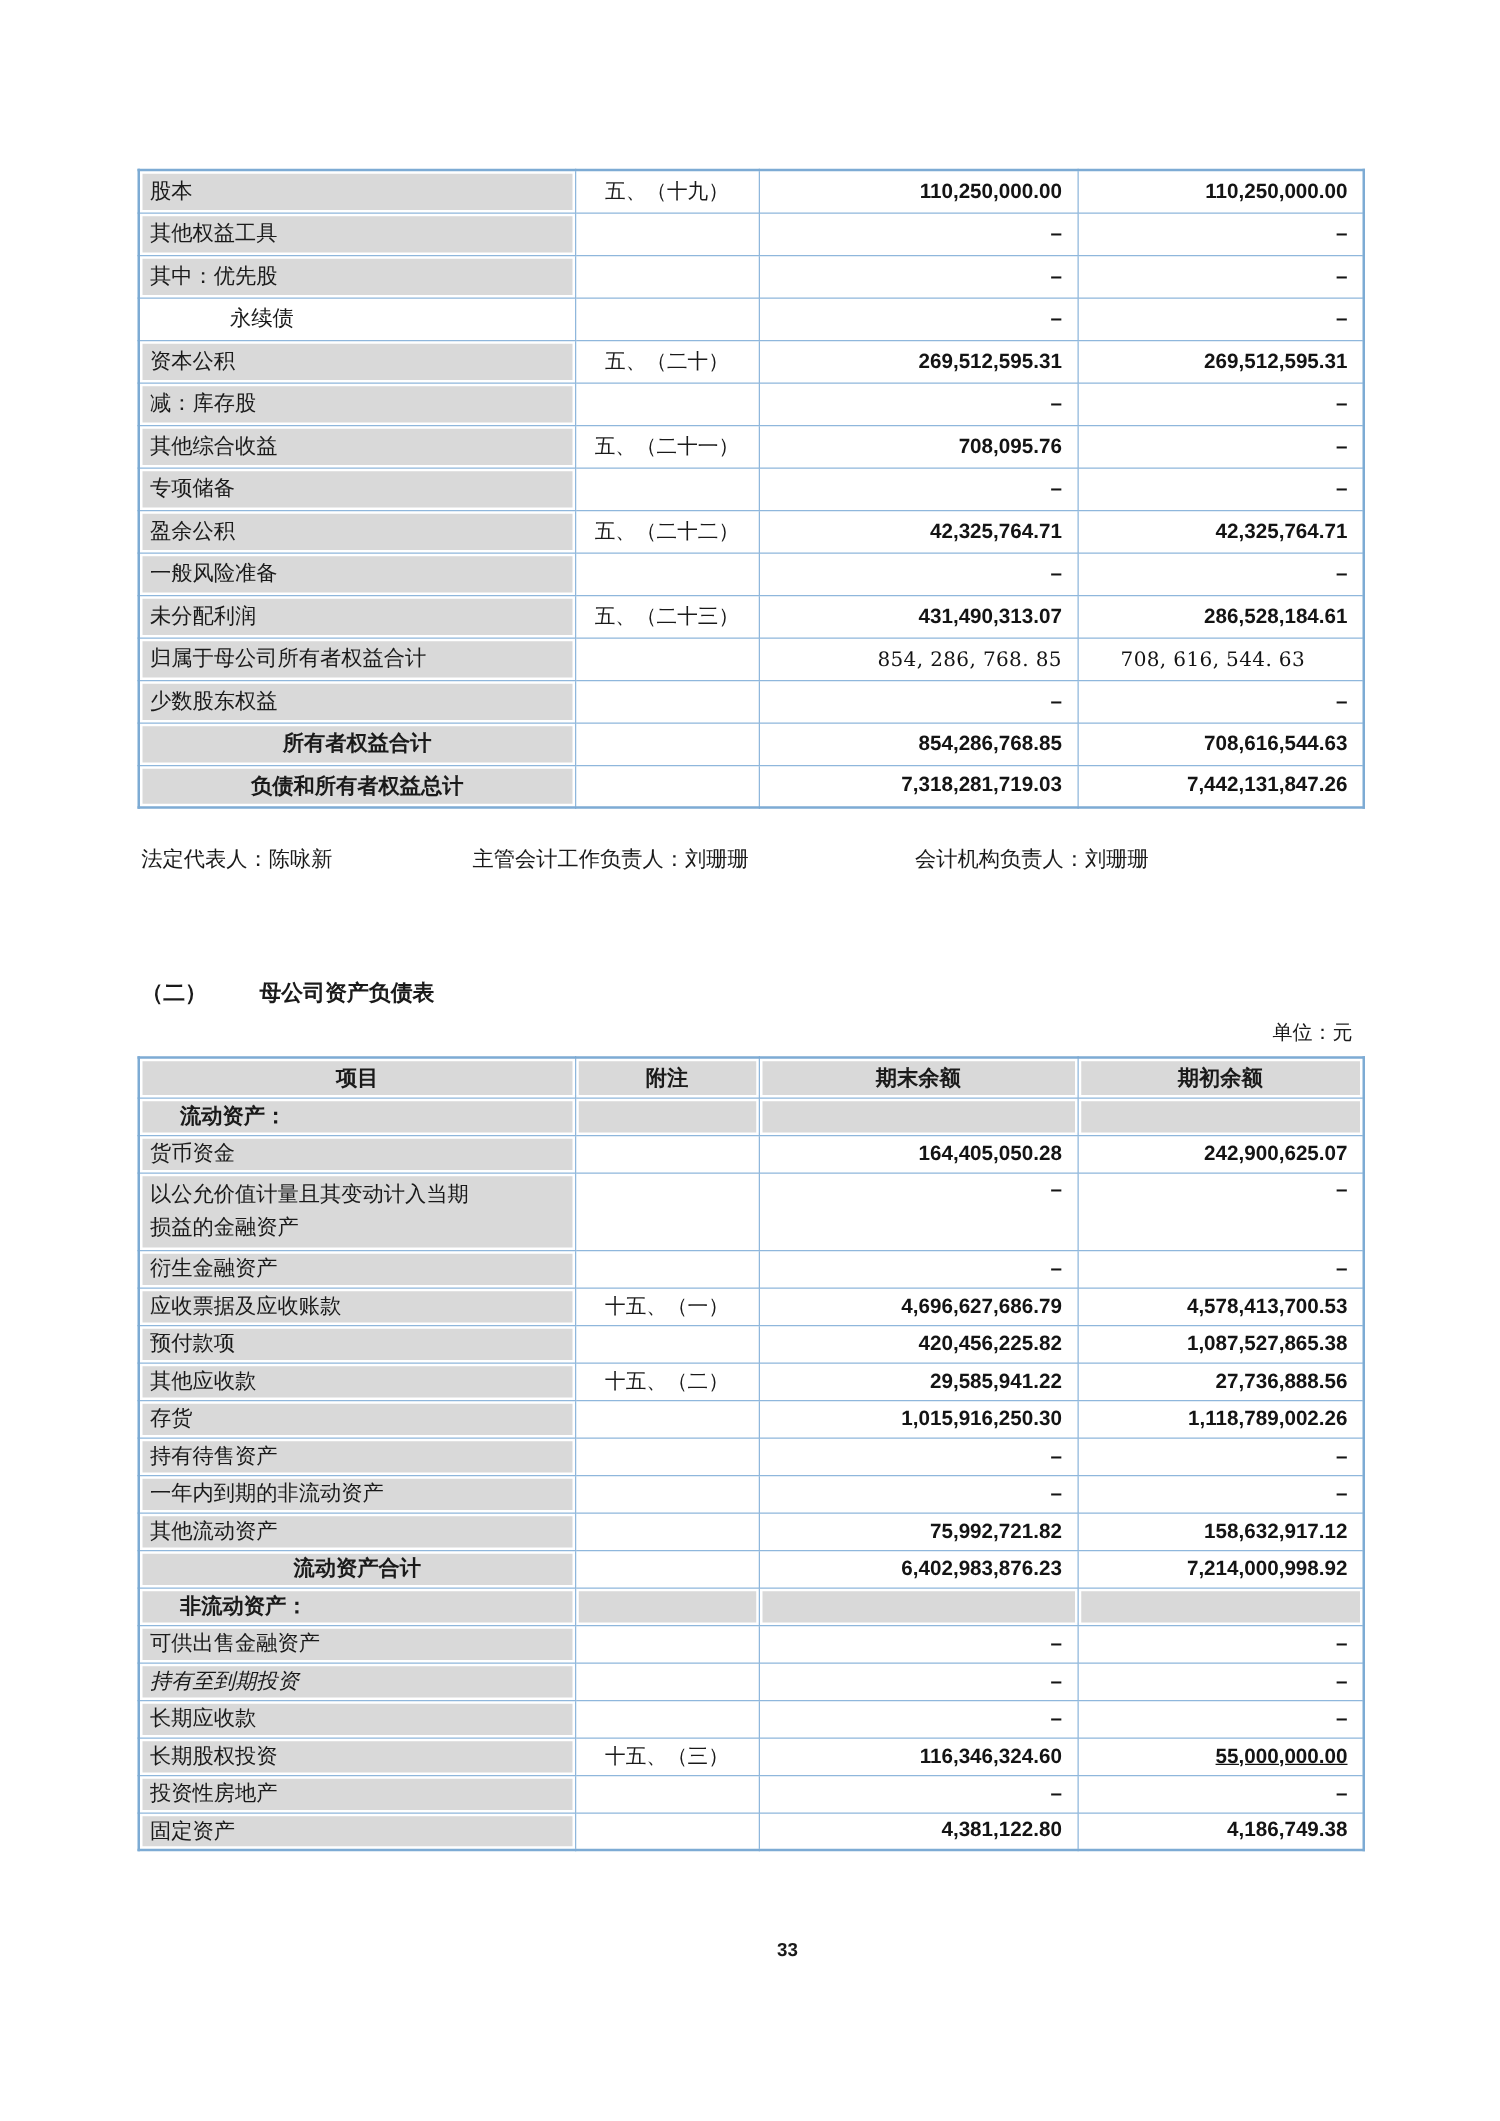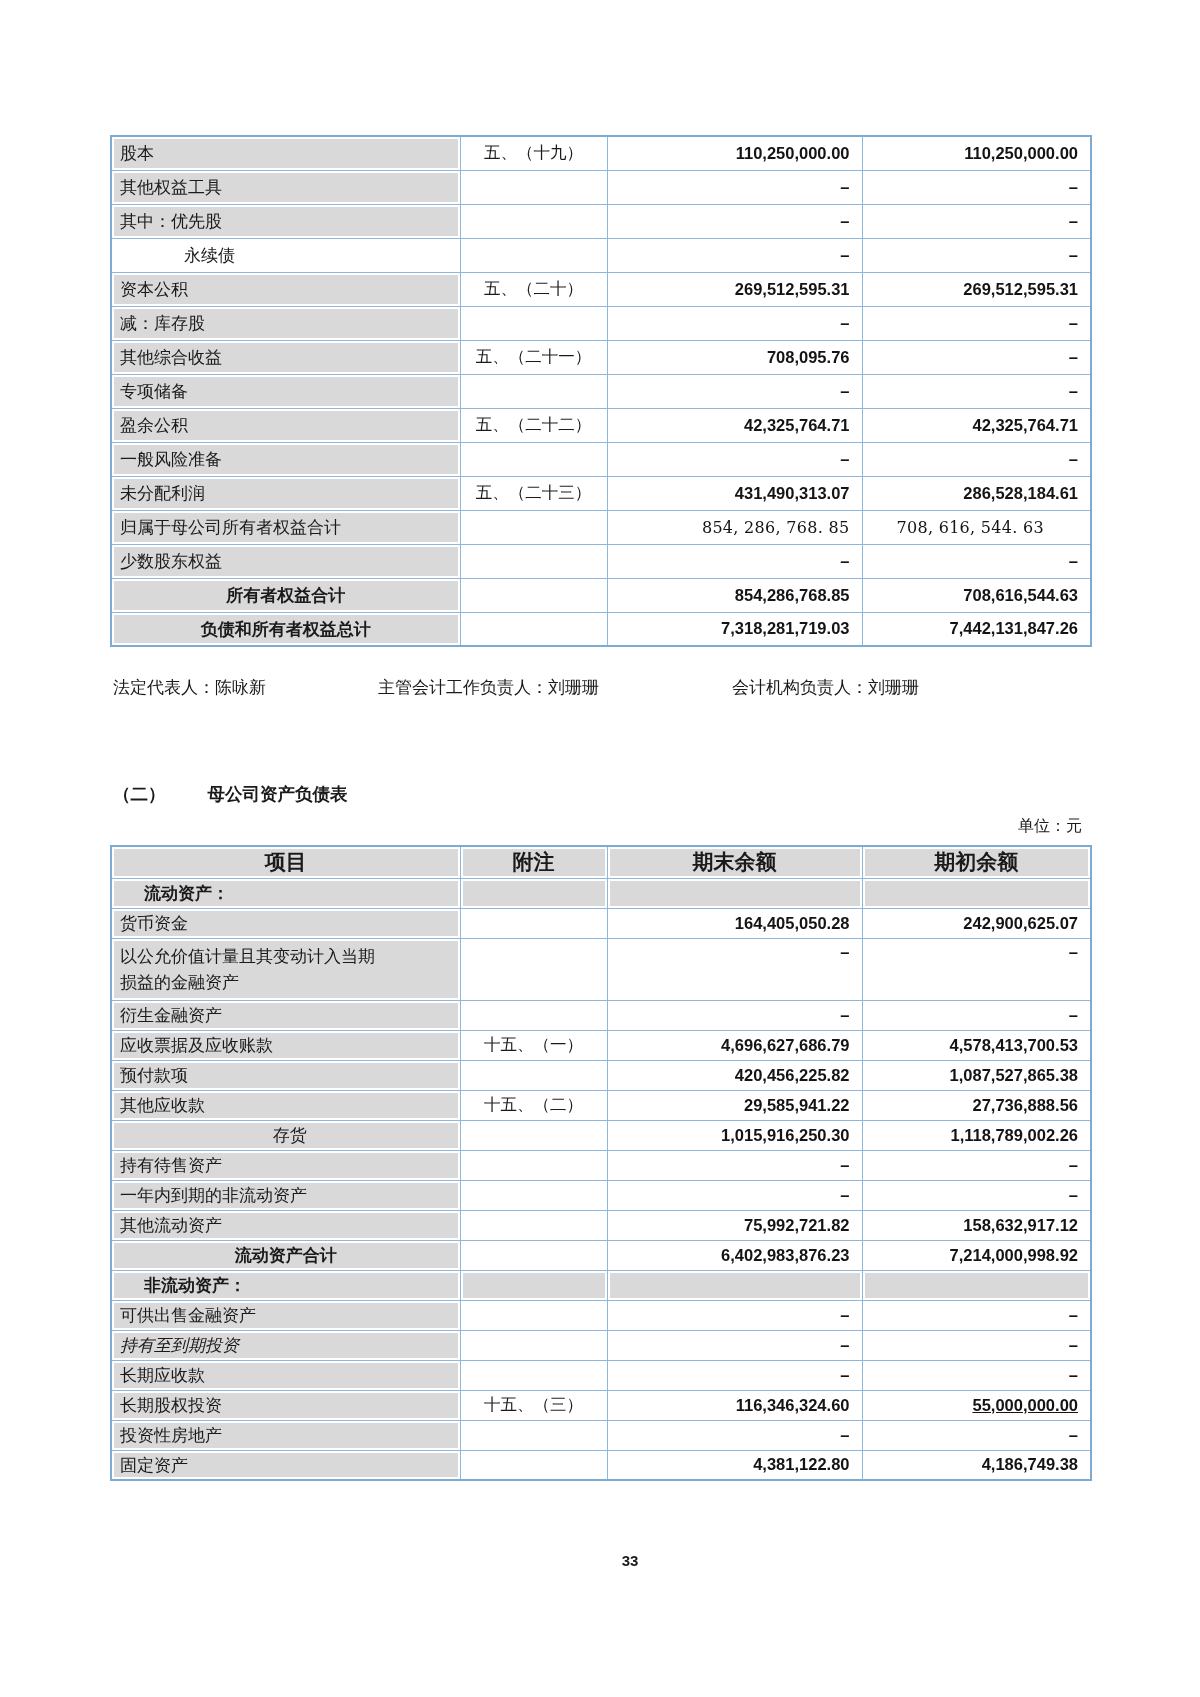"项目" th span { font-size: 21px -> 17px }
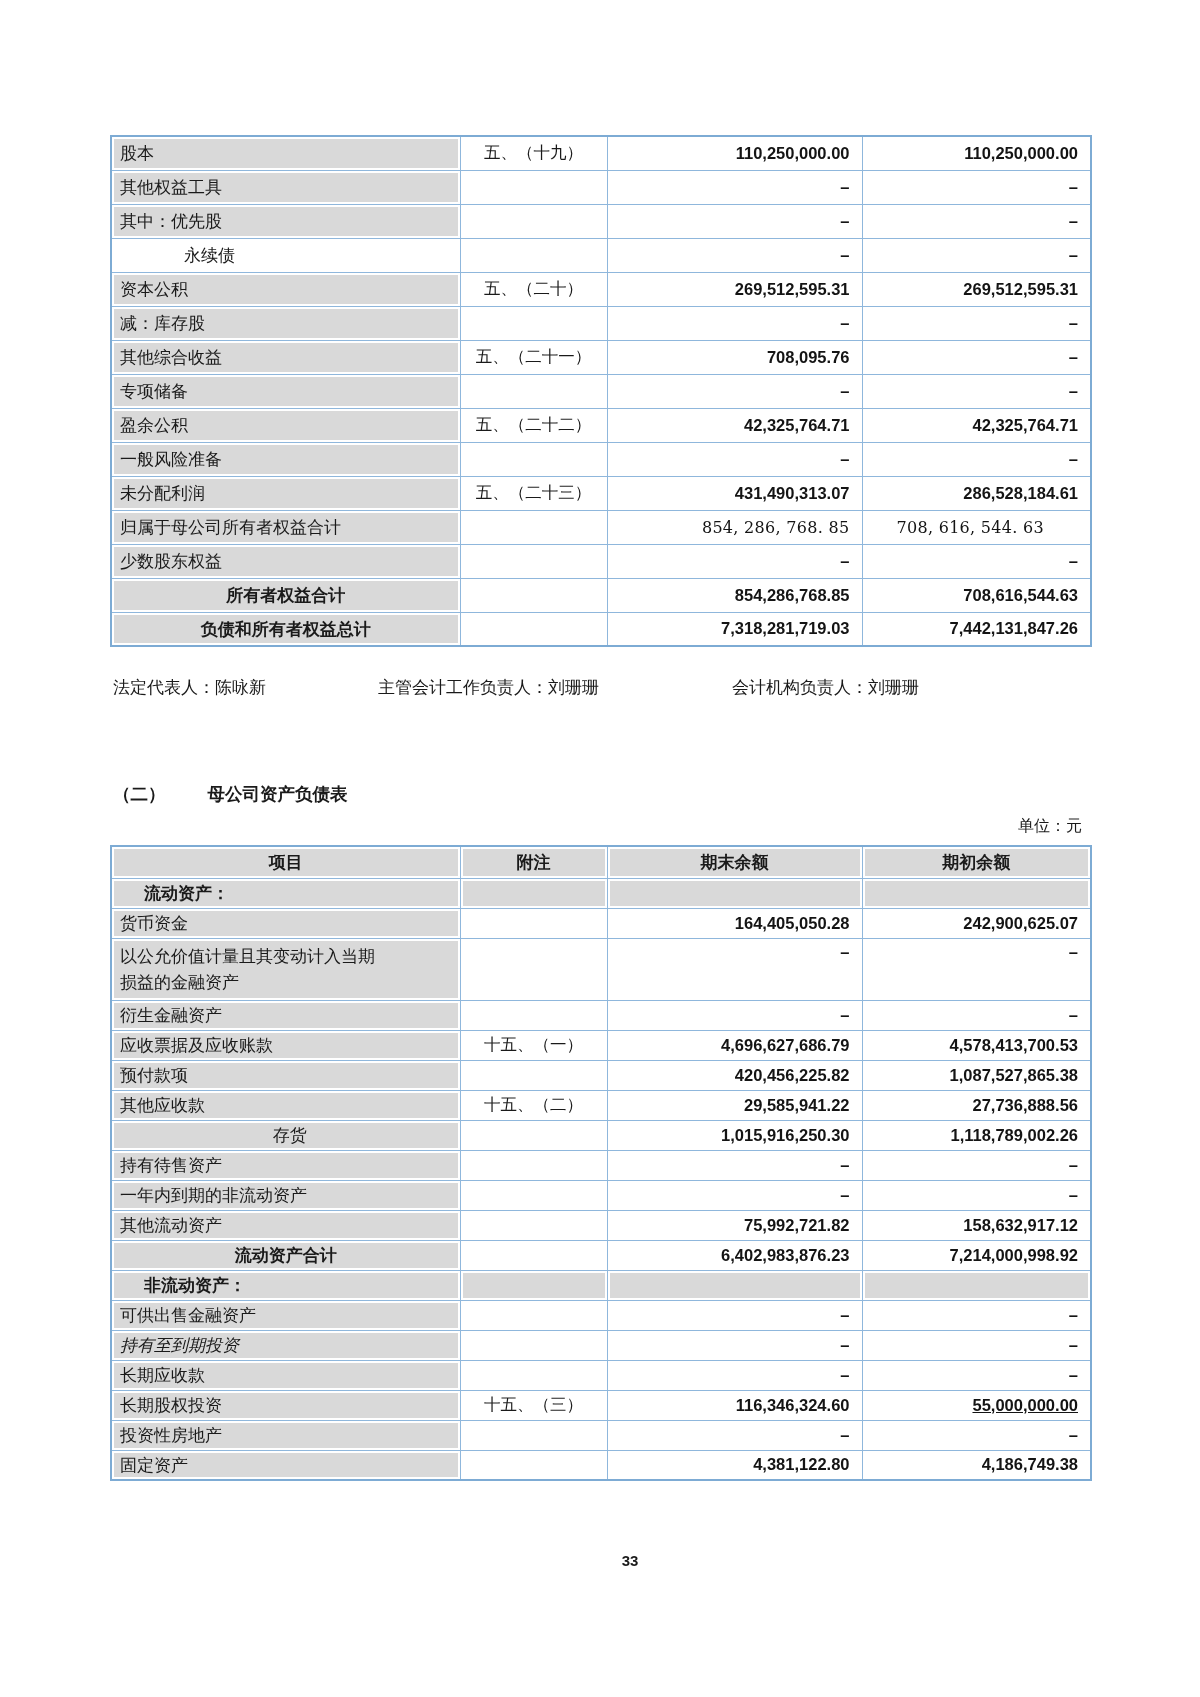"存货" span.lb { text-align: center -> none }
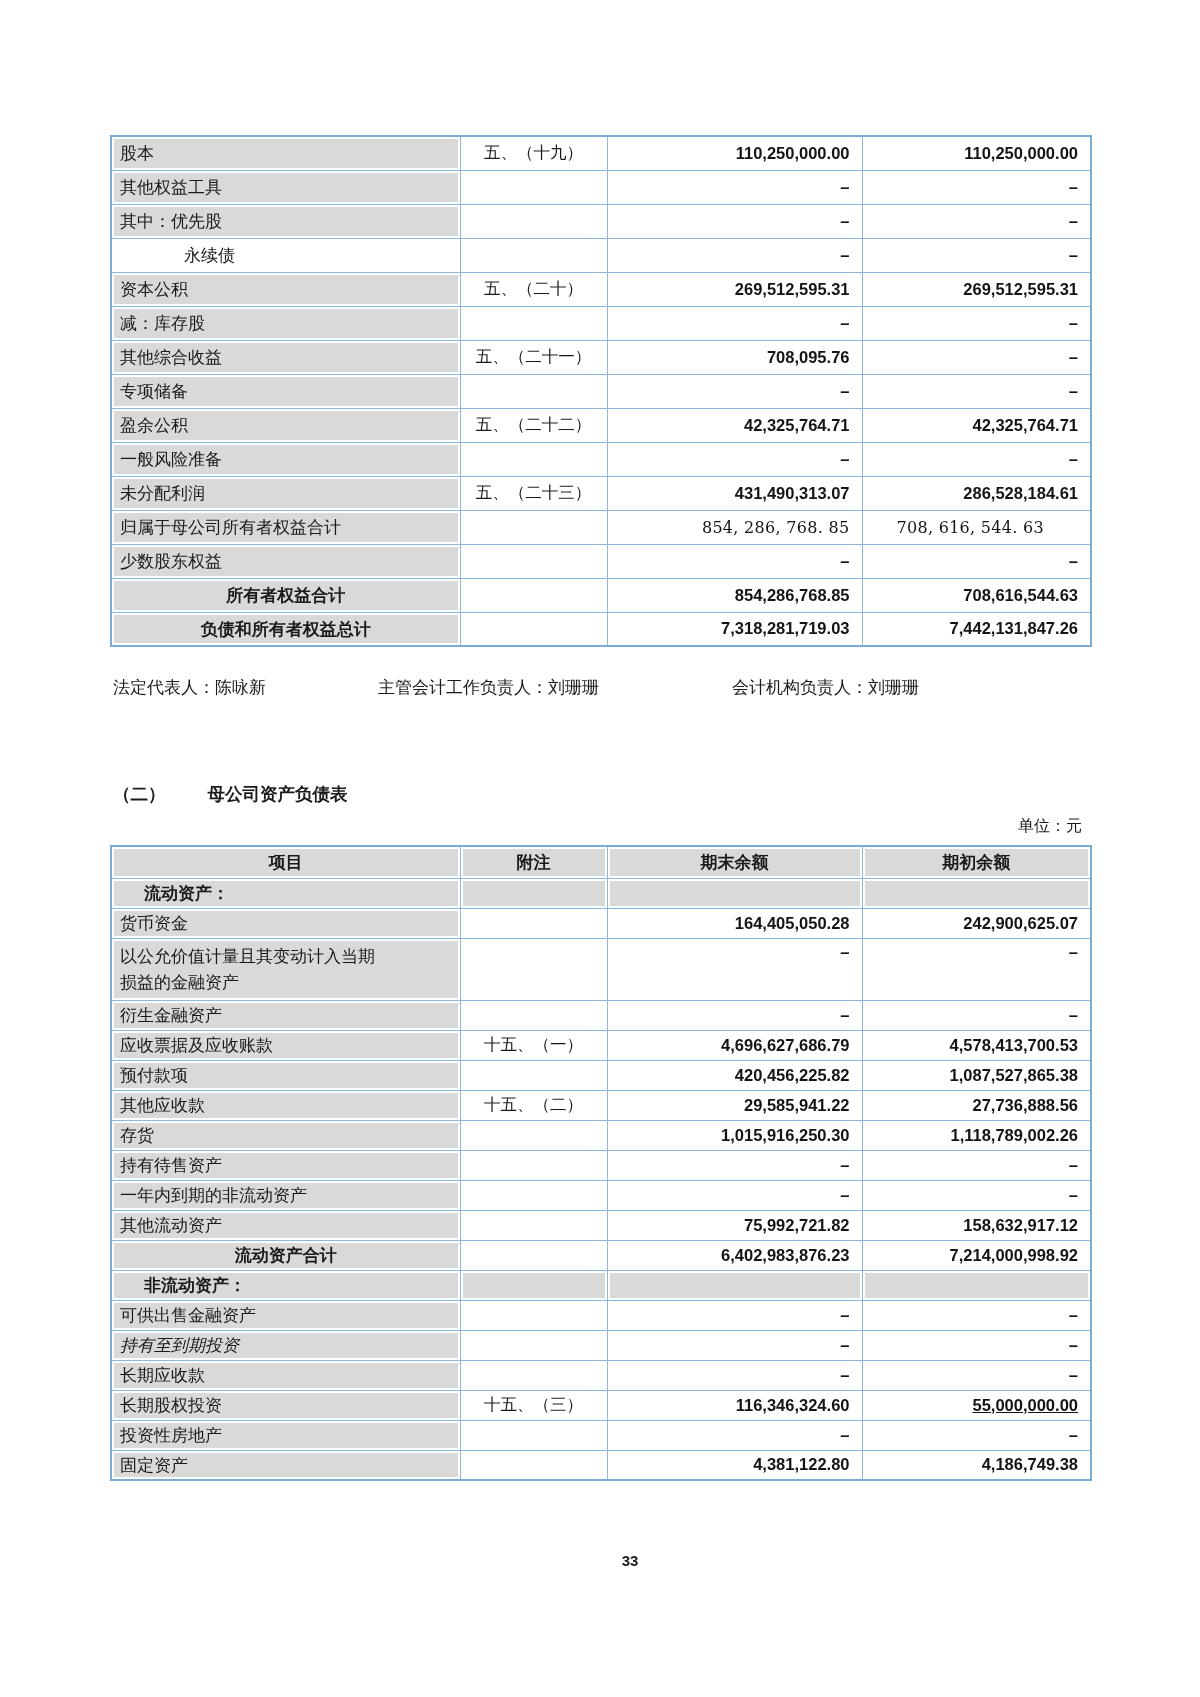"流动资产合计" span.lb { font-family: none -> Liberation Serif, serif }
